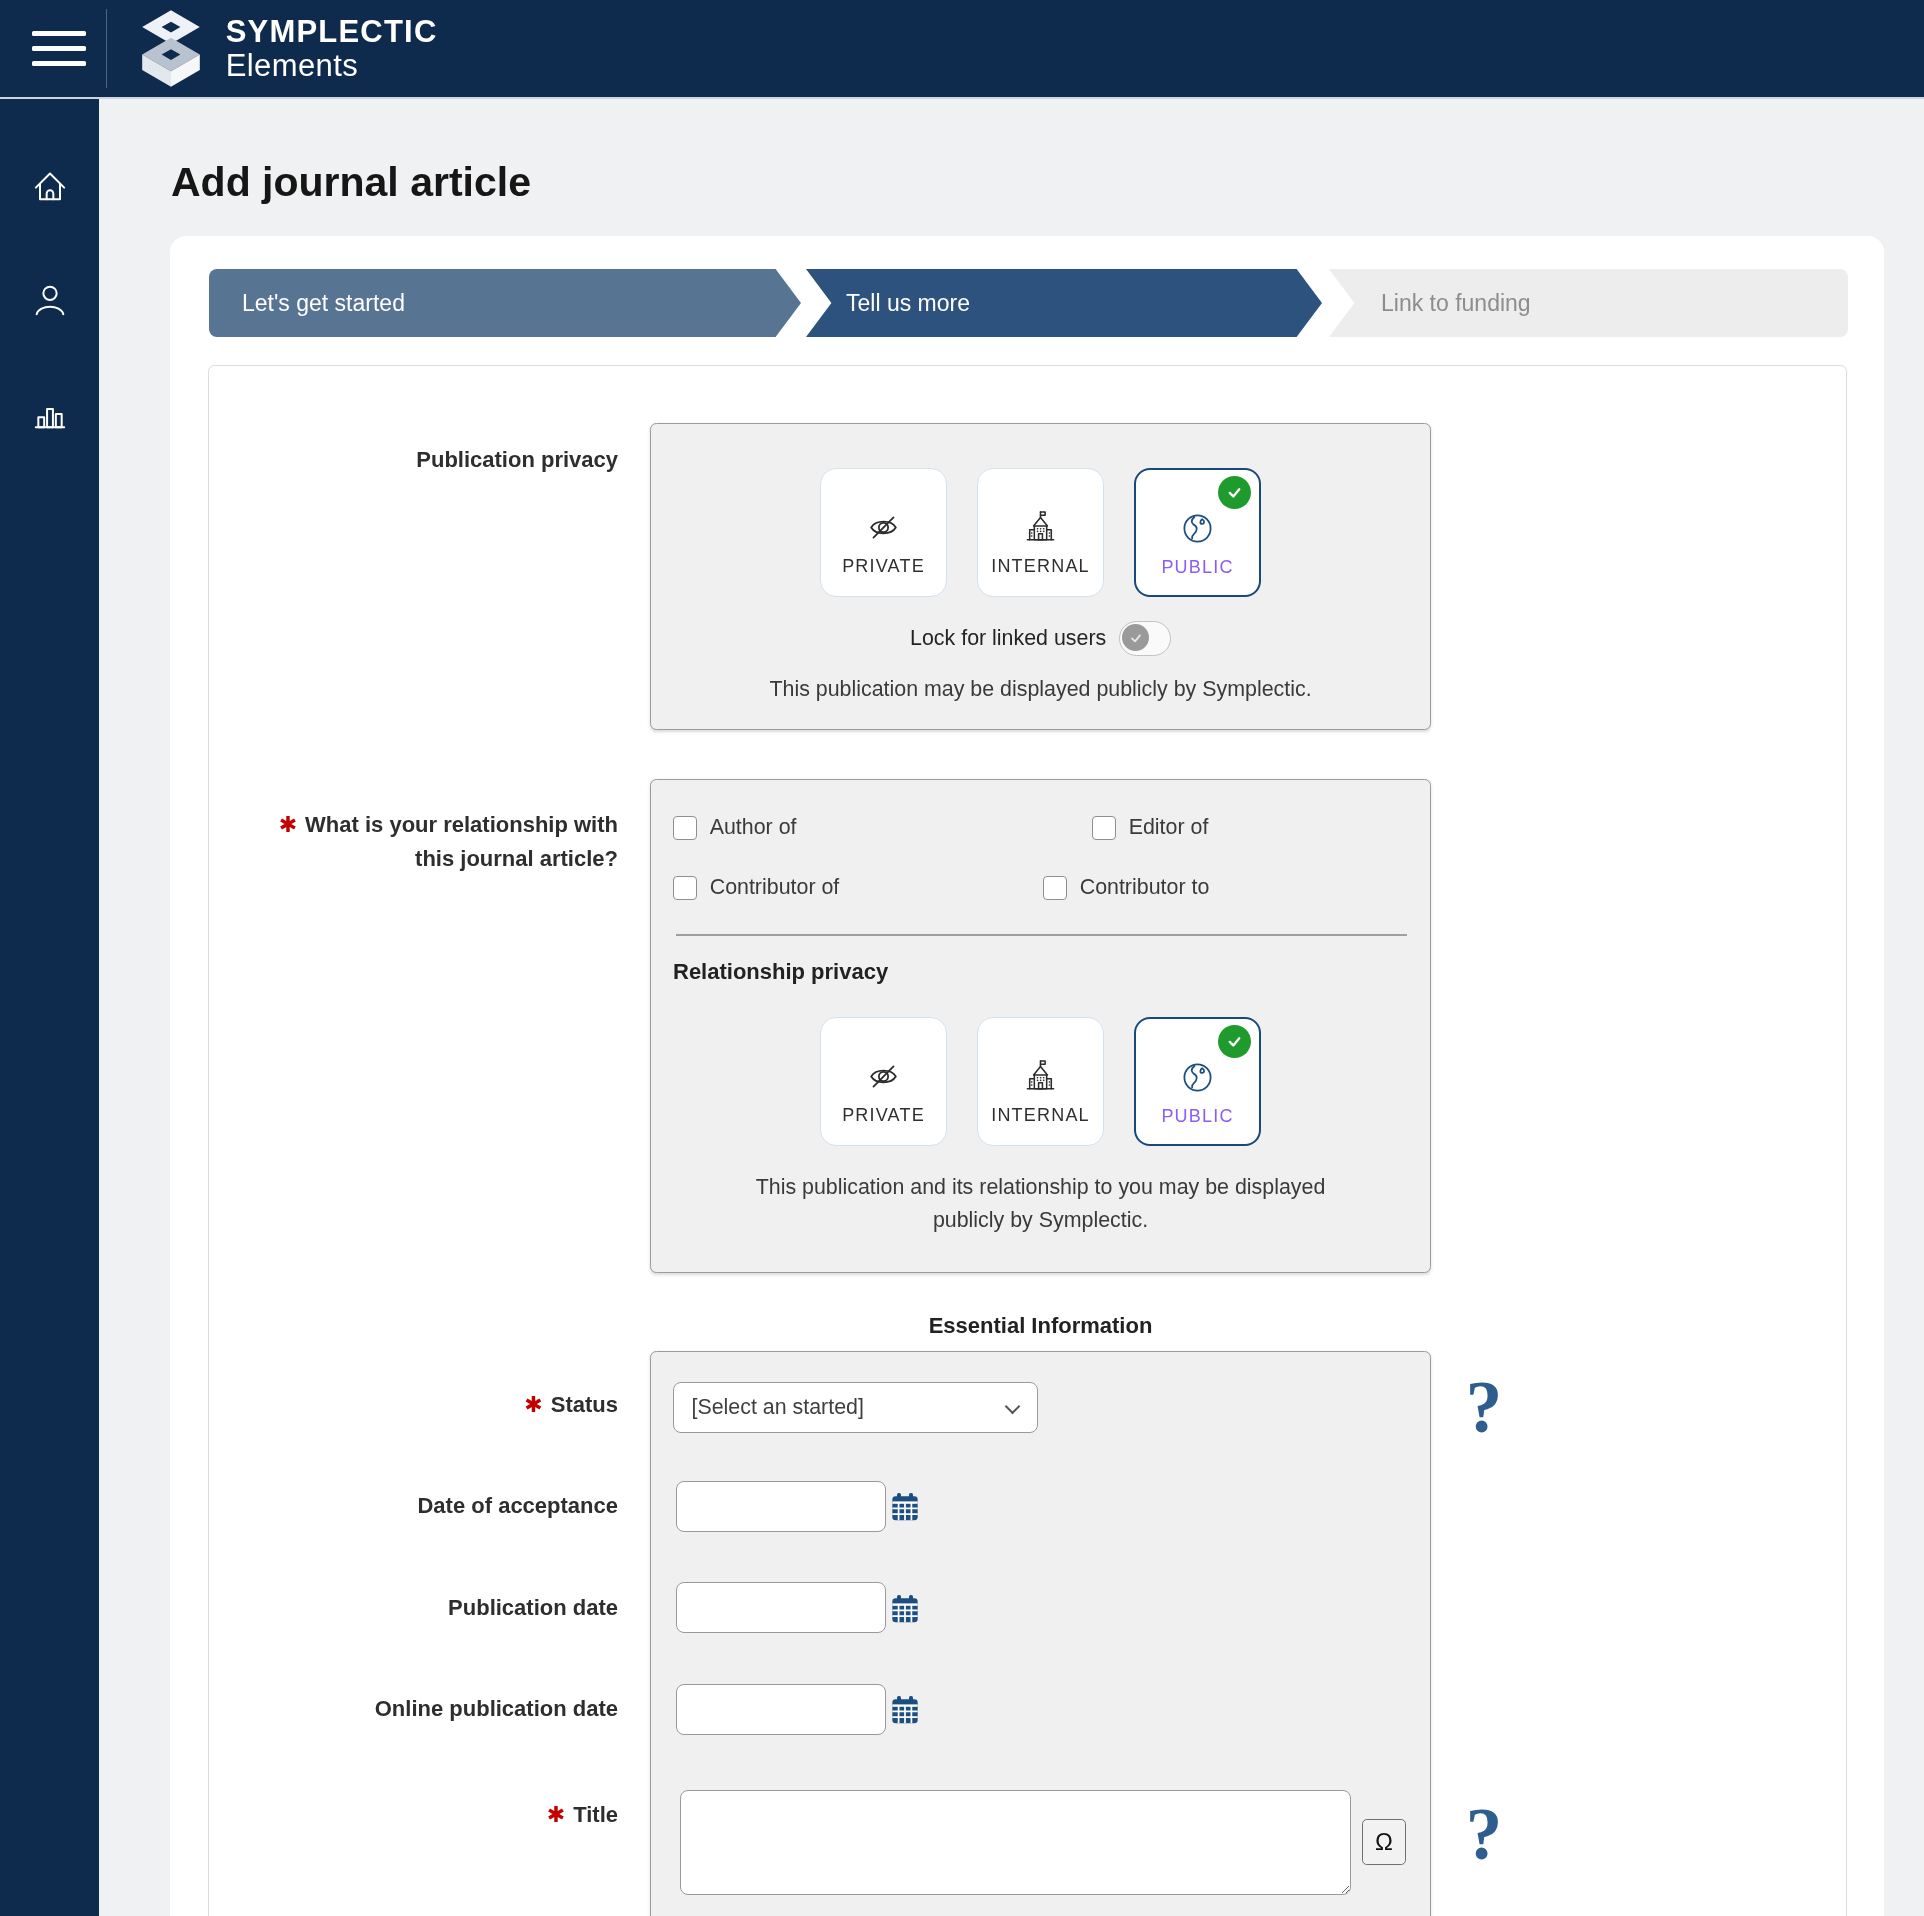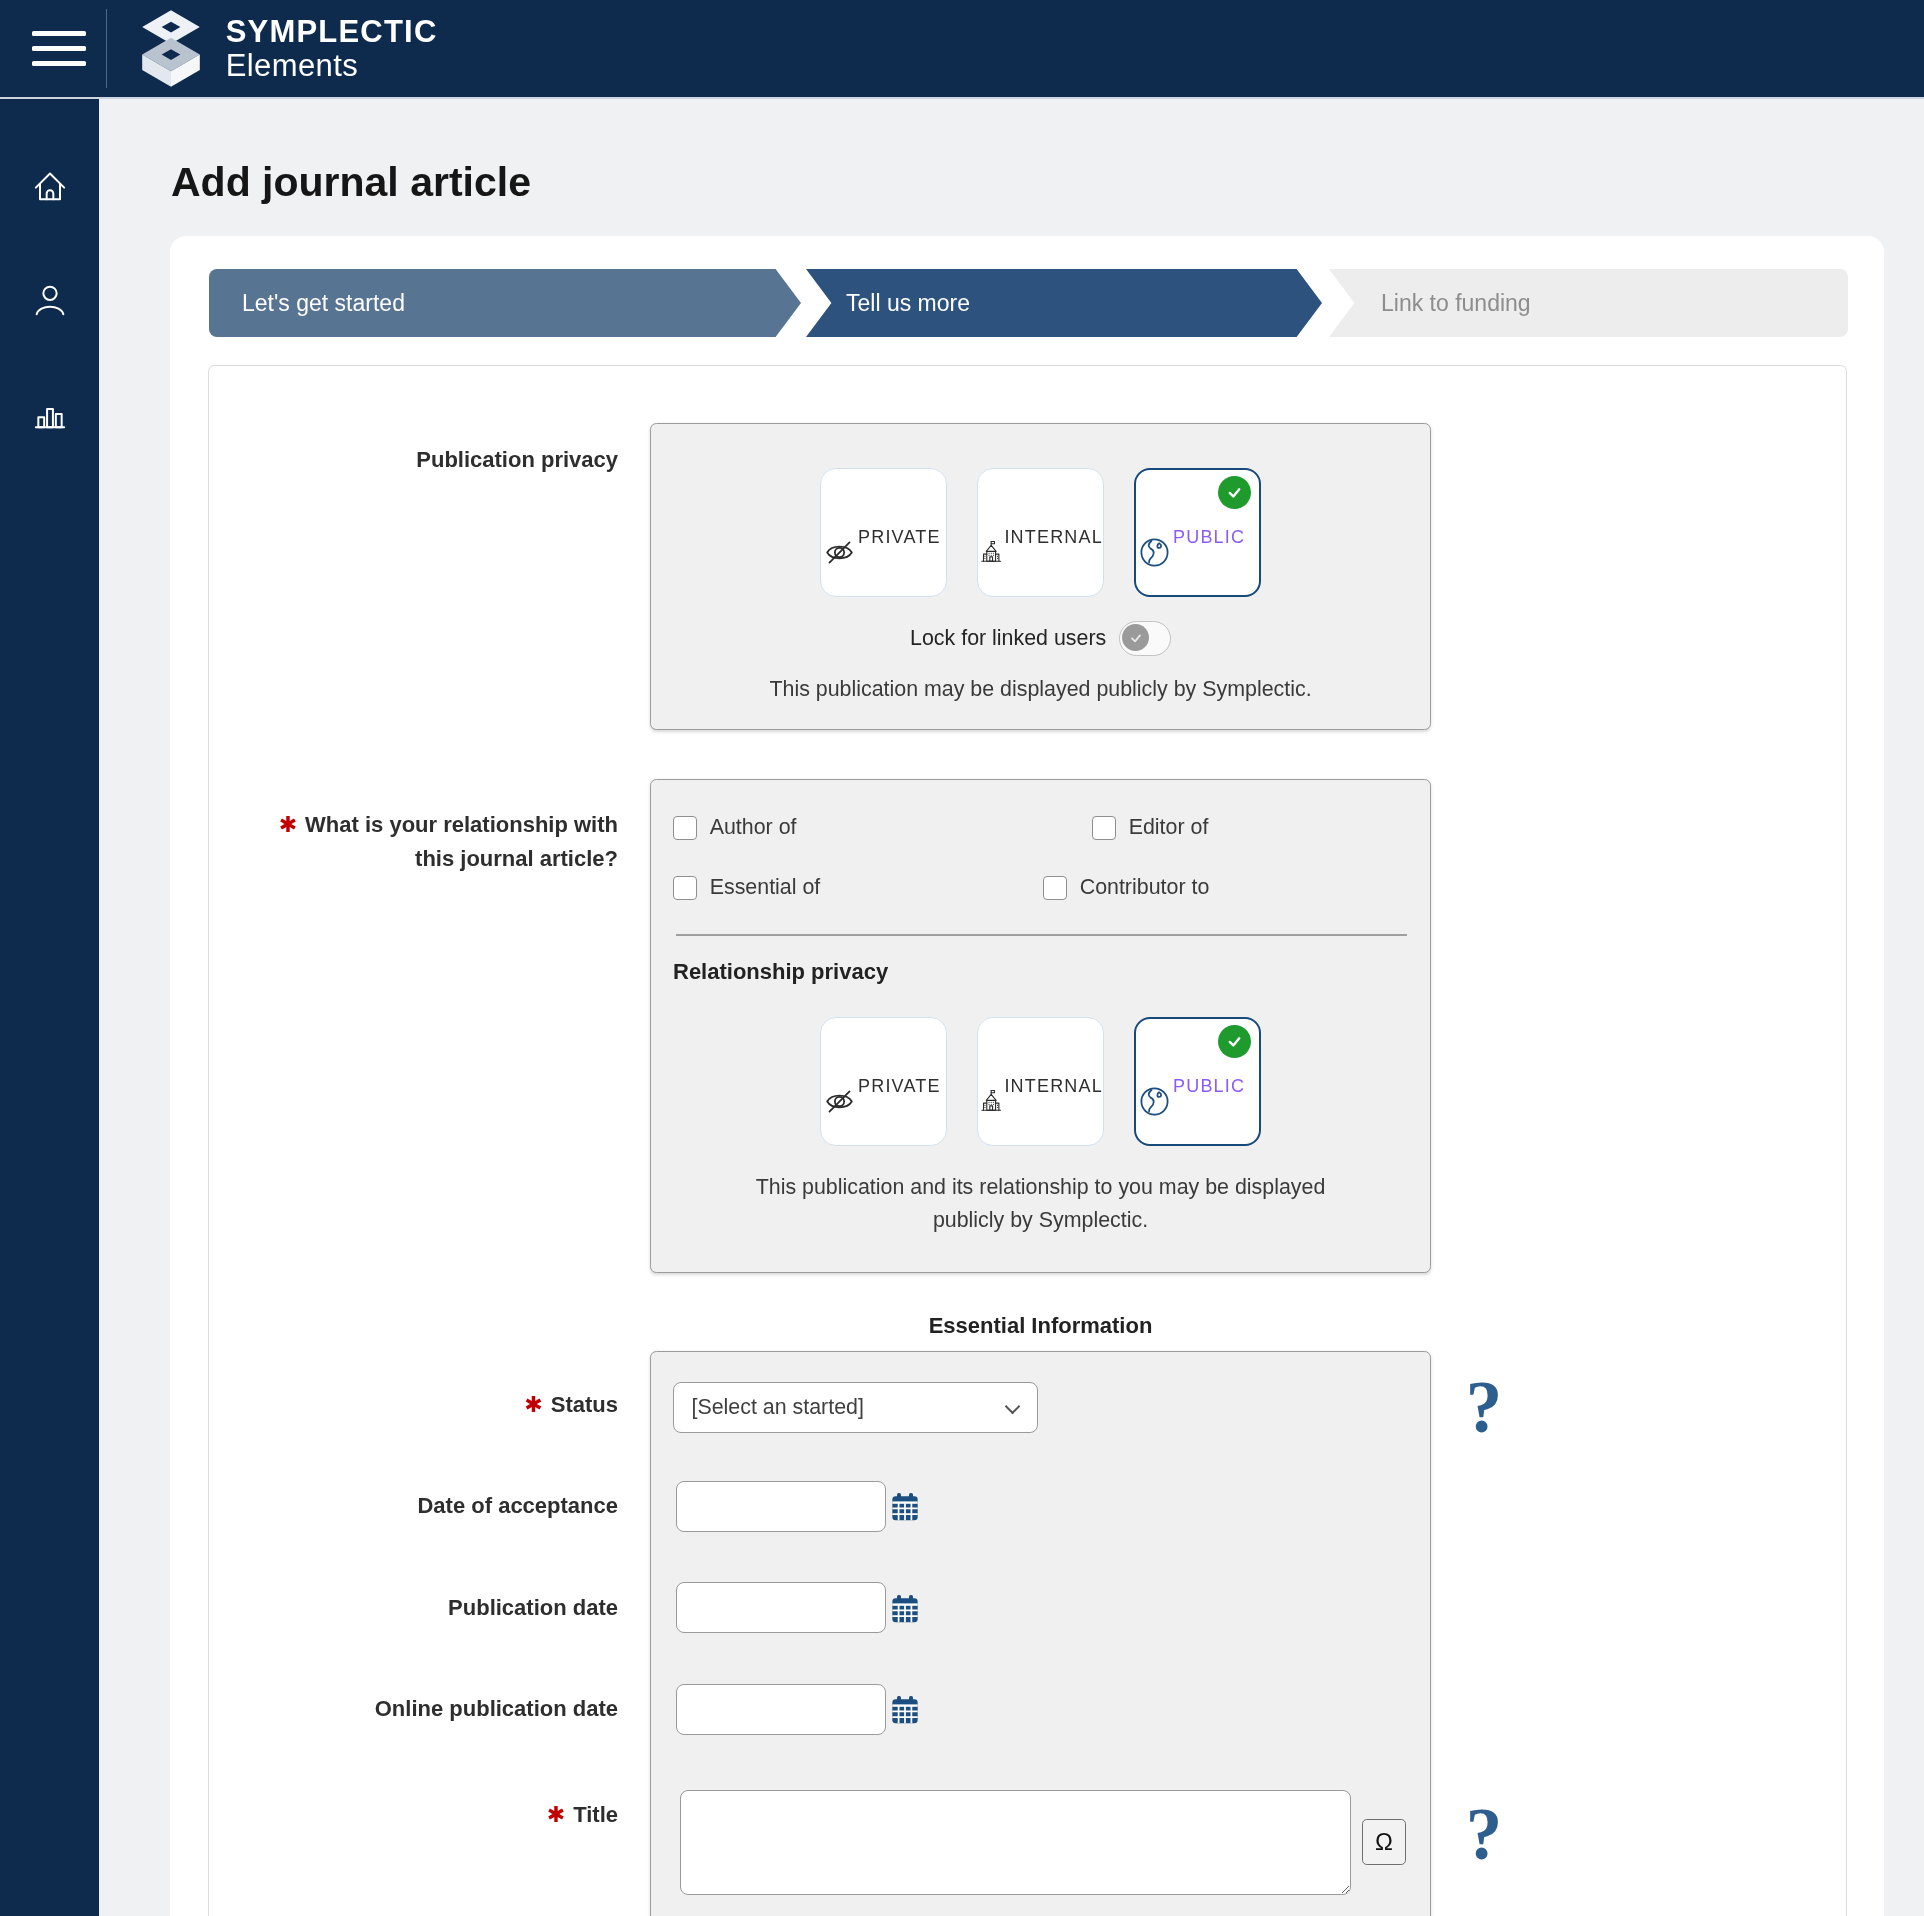"PRIVATE" .opt-card { flex-direction: row -> column }
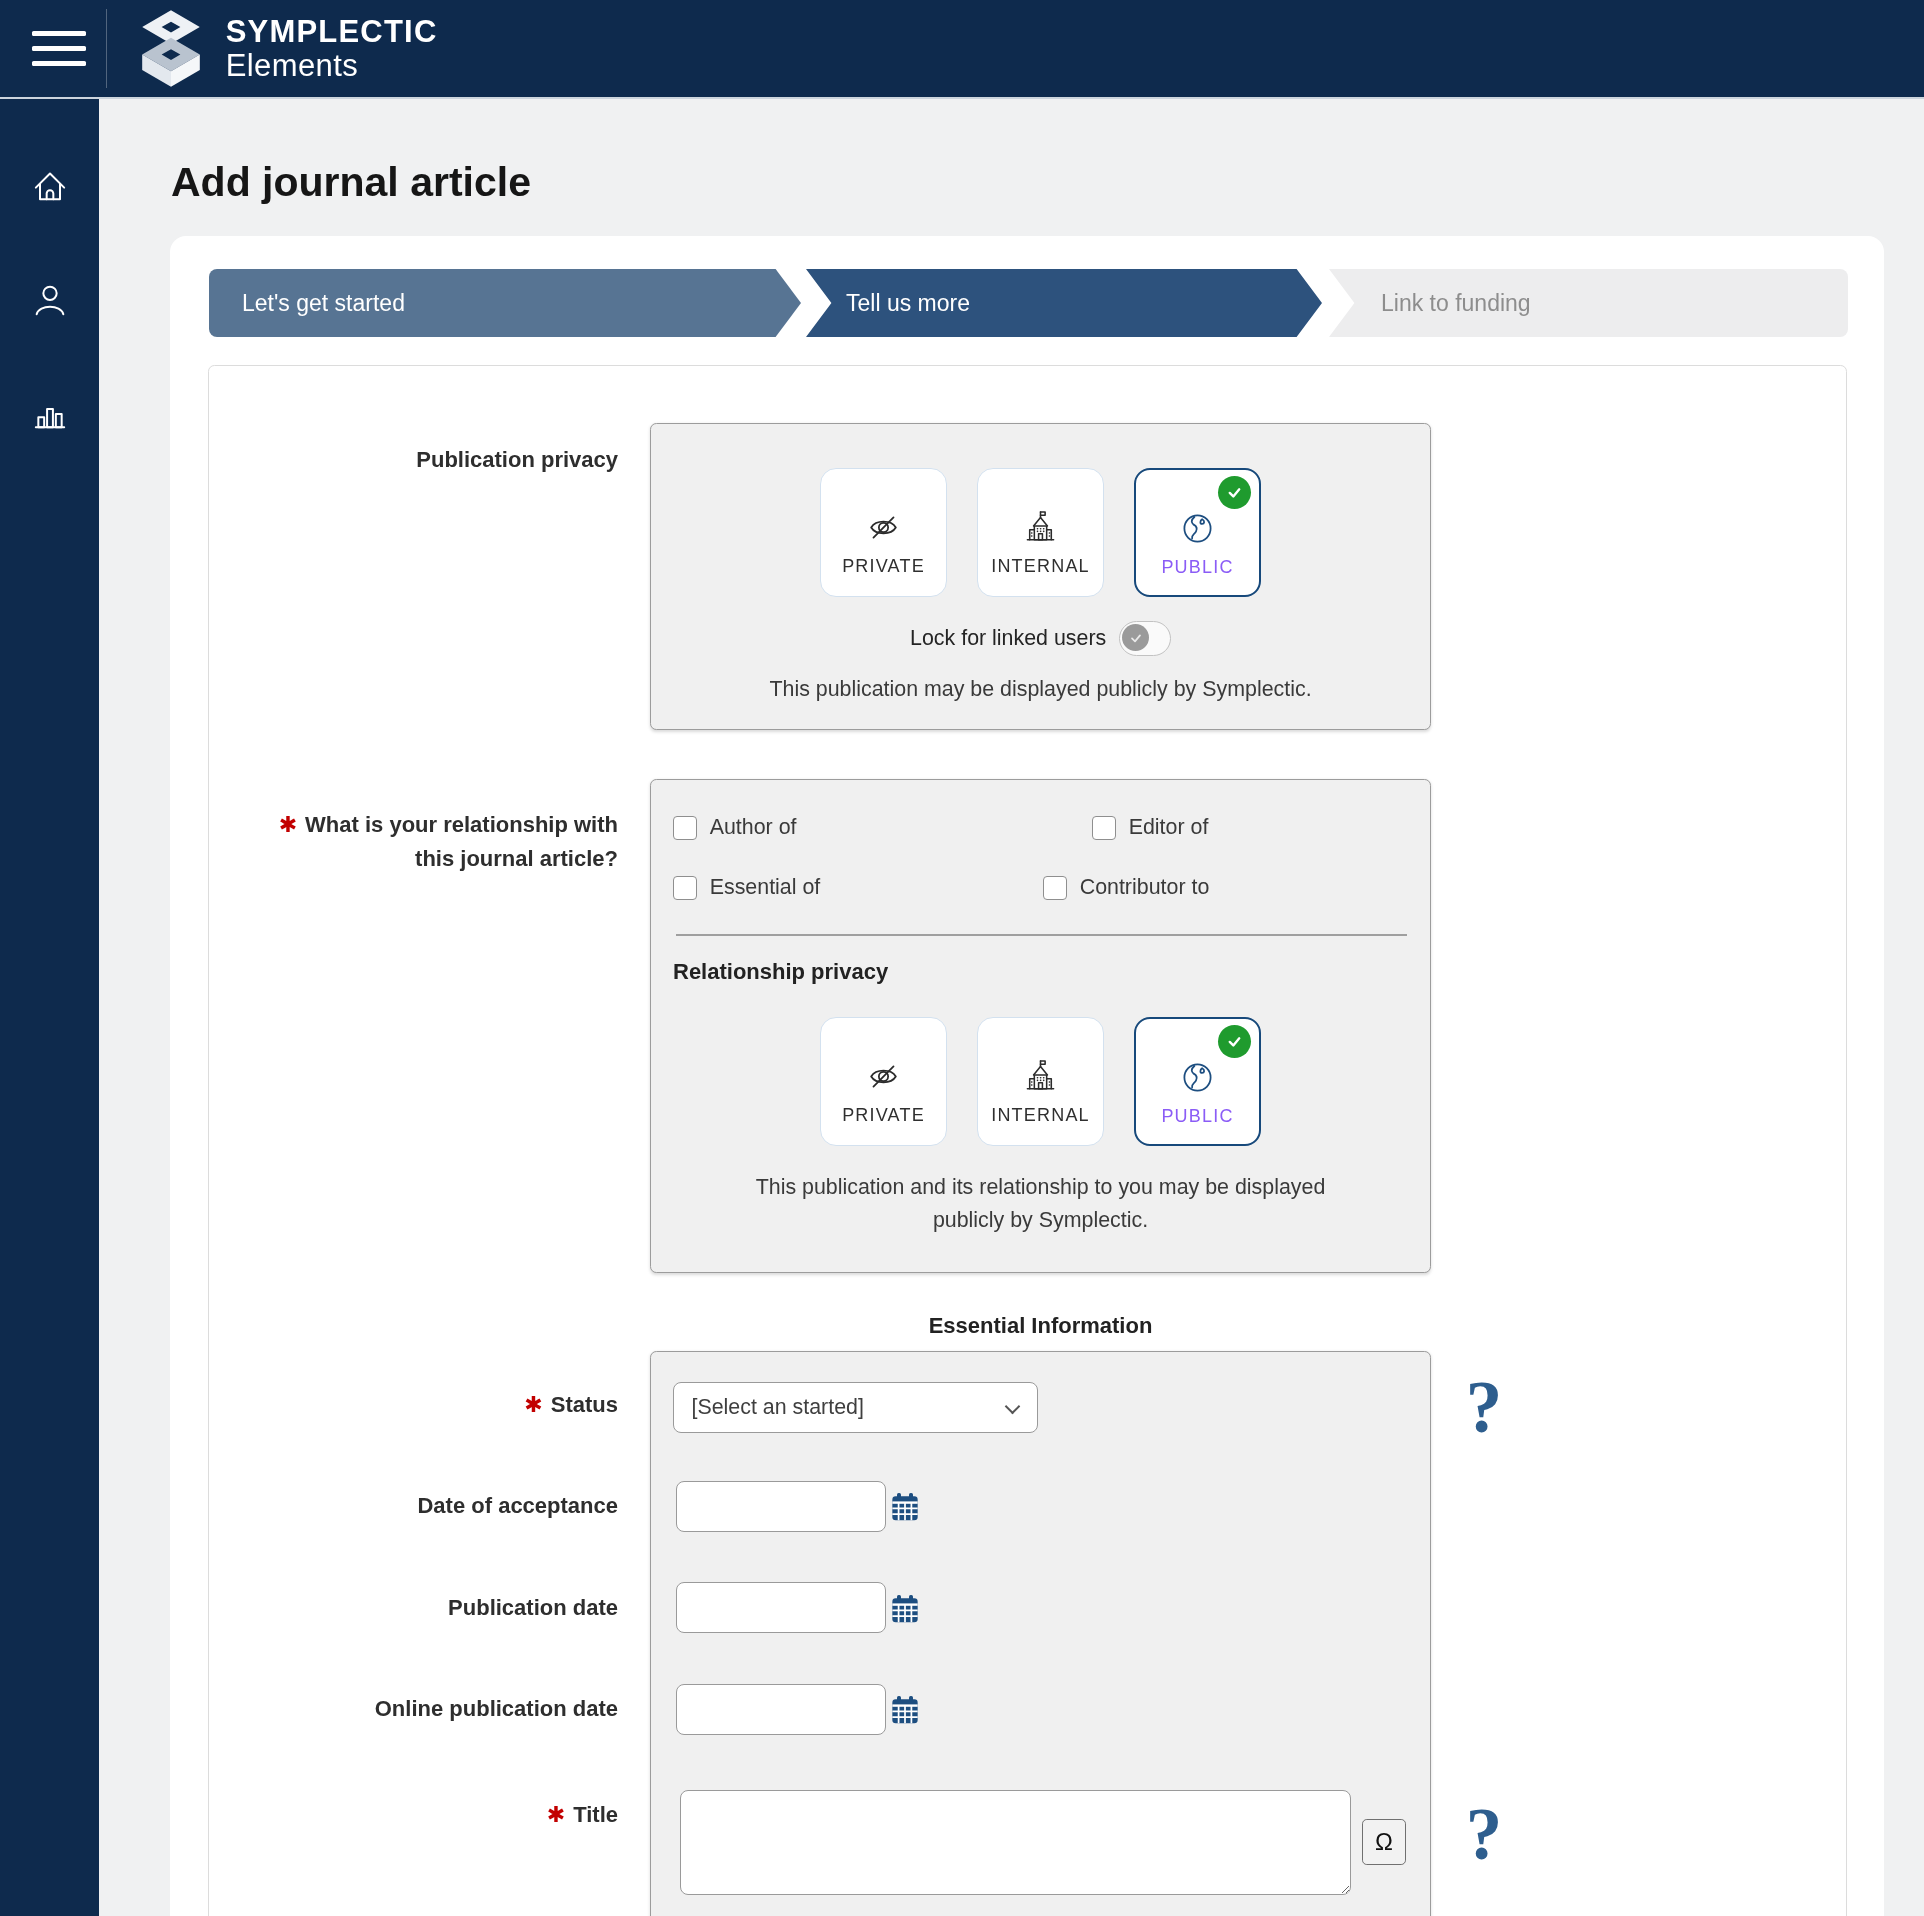"Essential of" span.cb-label { text: Essential -> Contributor }
